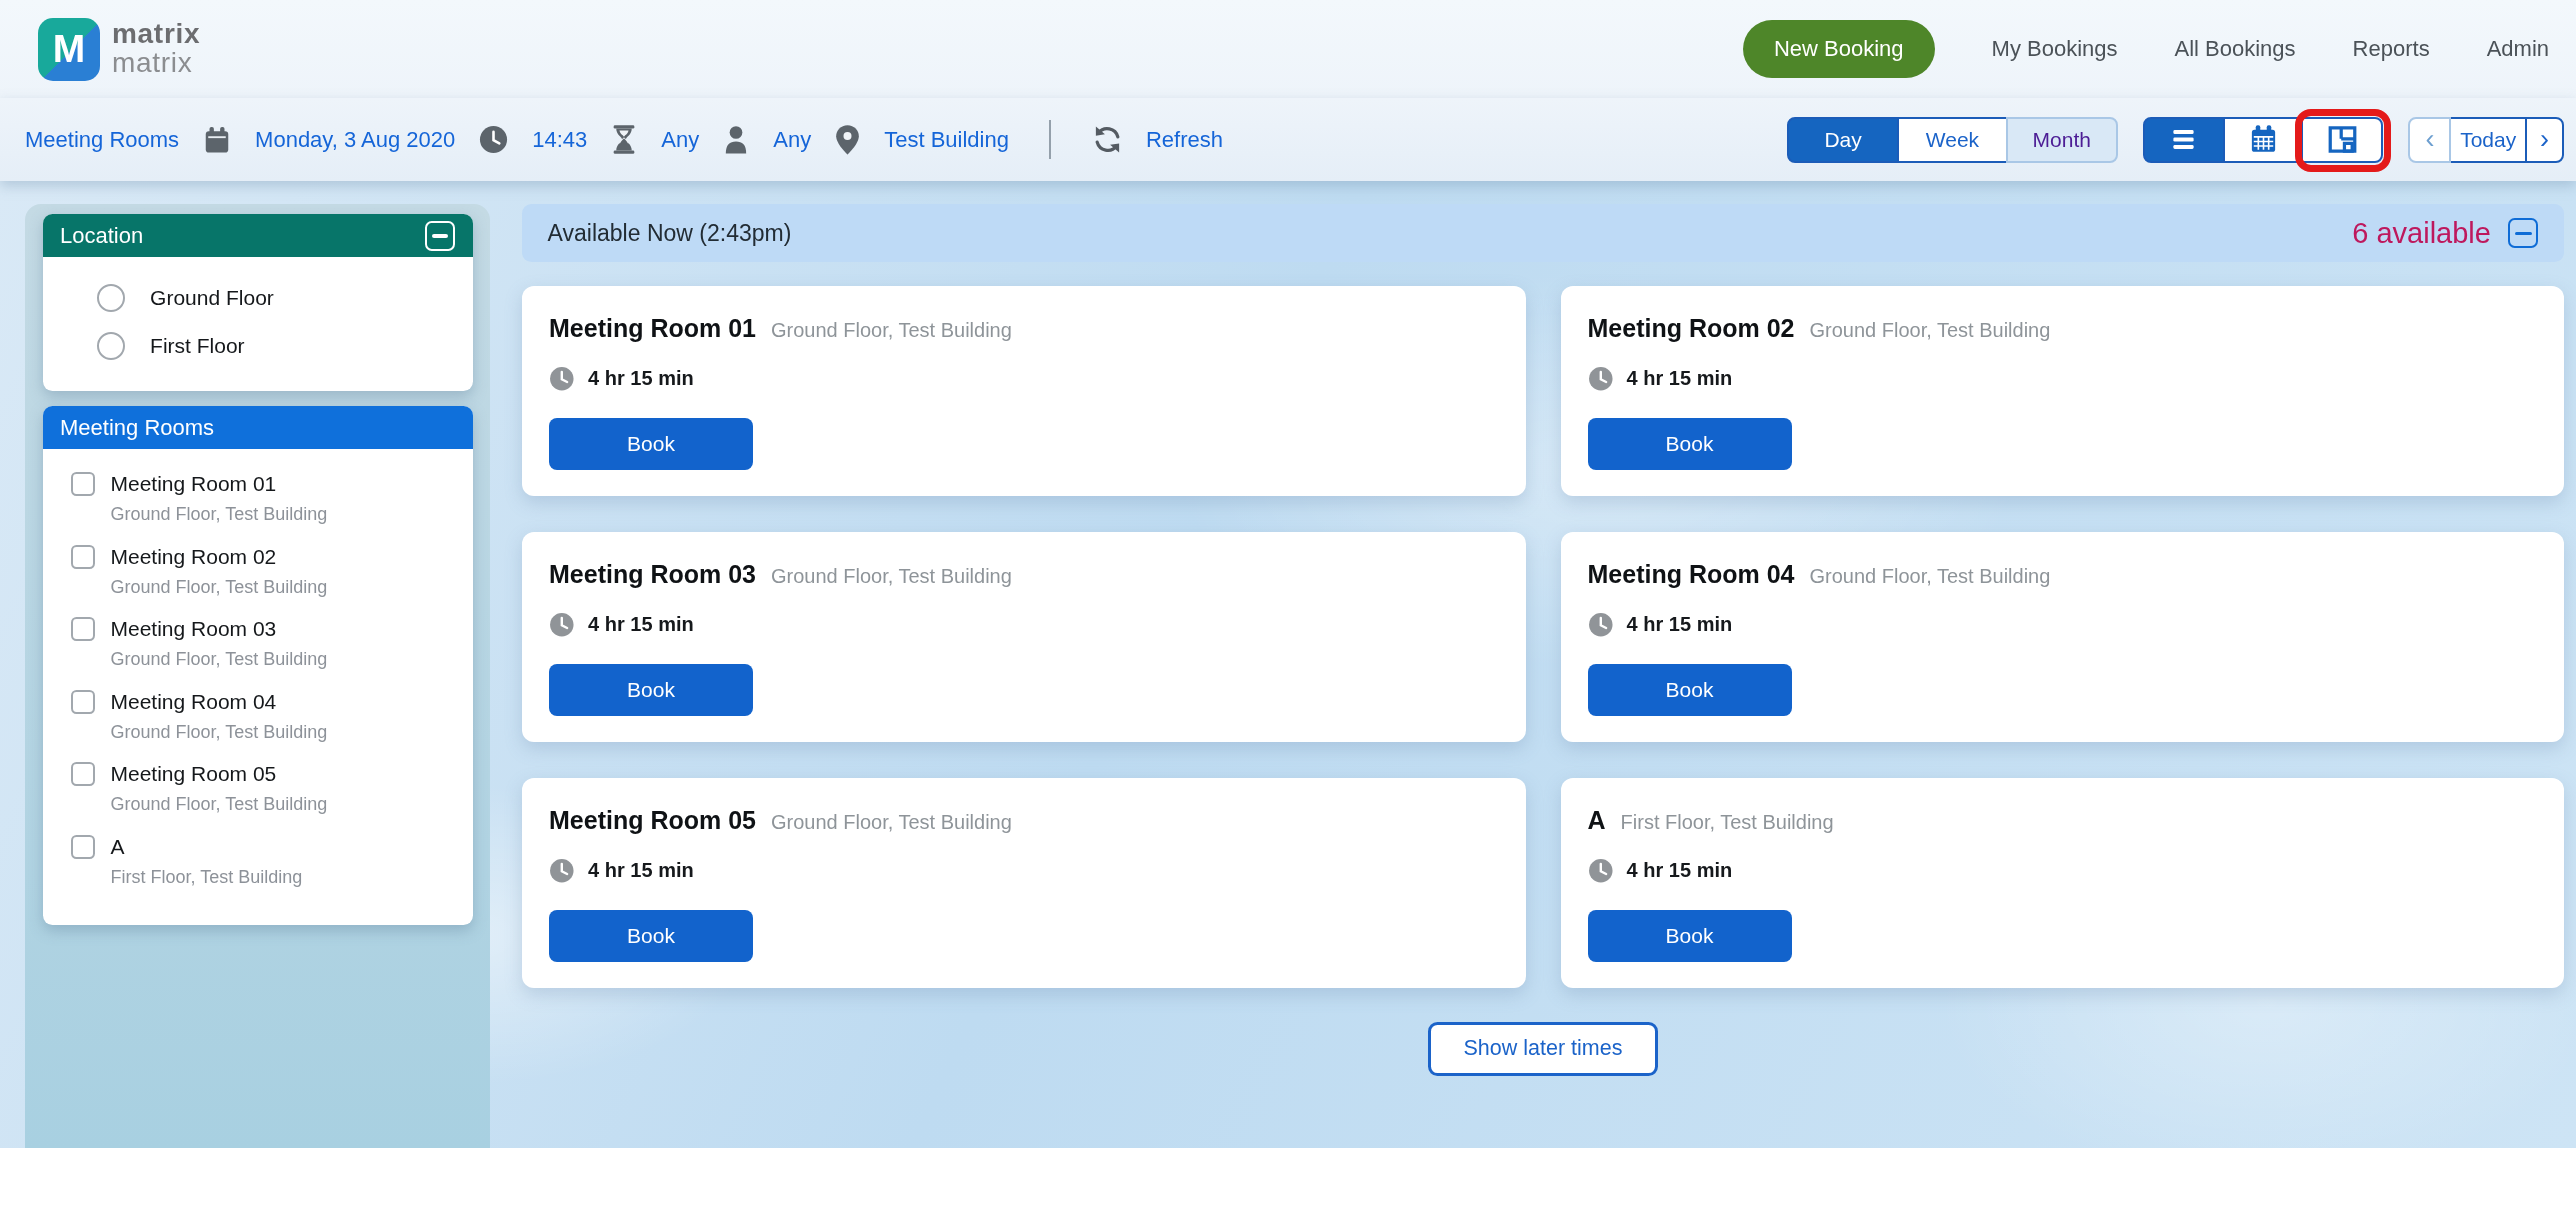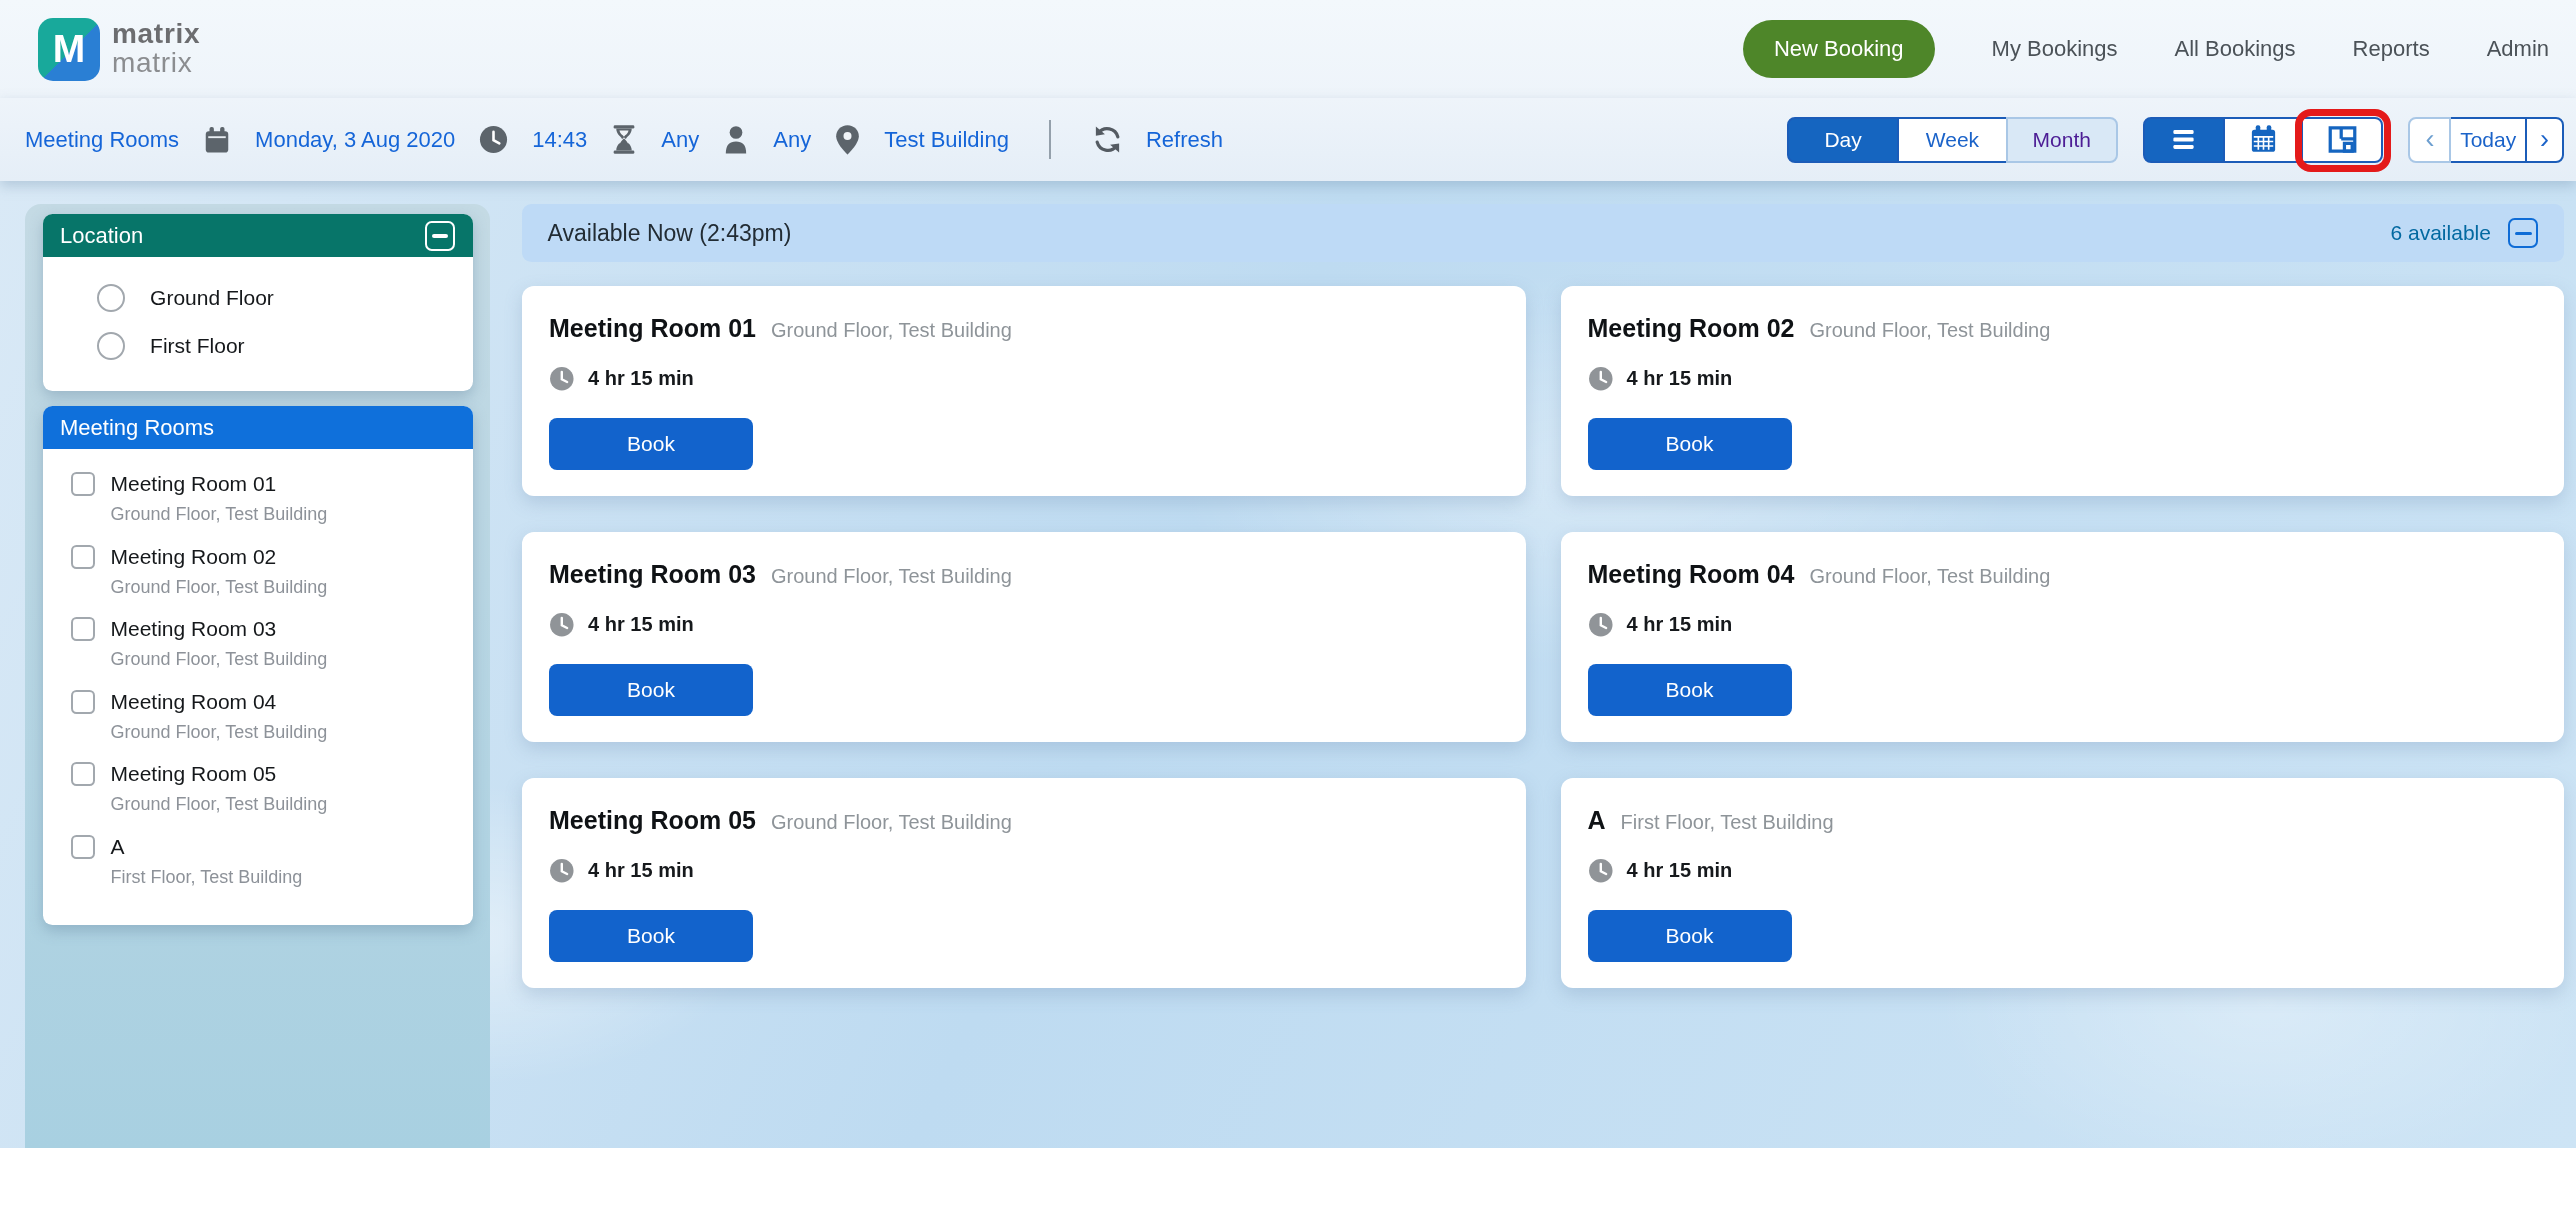"6 available" .band-count { color: #0369a1 -> #be185d; font-size: 21px -> 29px }
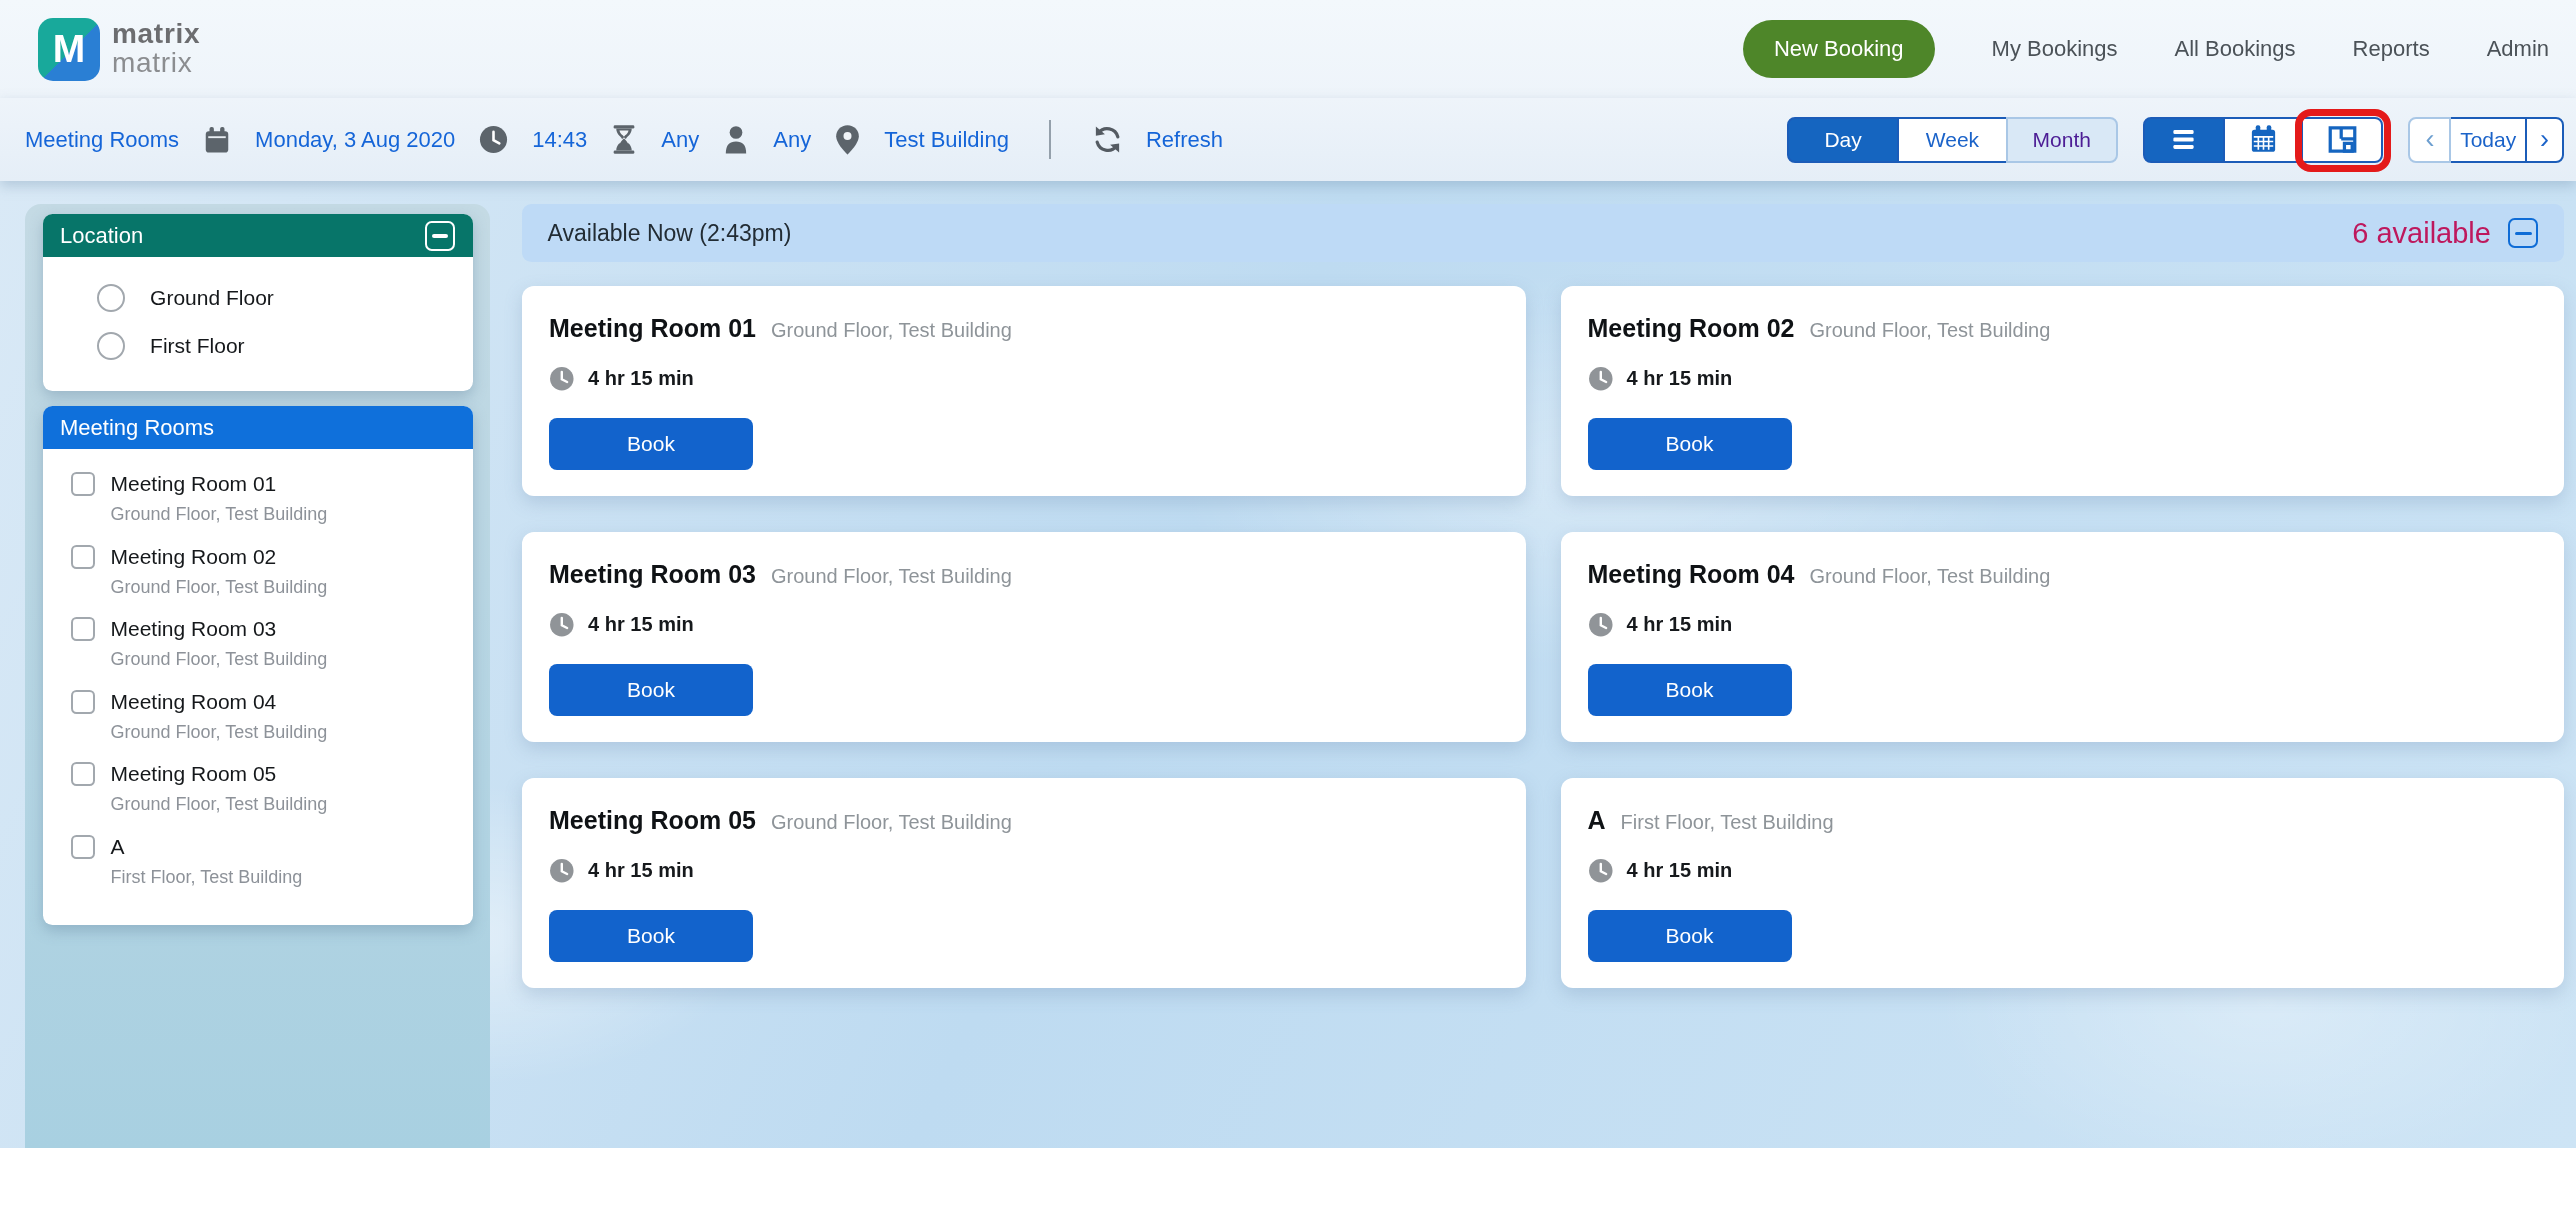"Show later times" div.later-wrap { html: none -> <div> <button>Show later times</button> </div> }
